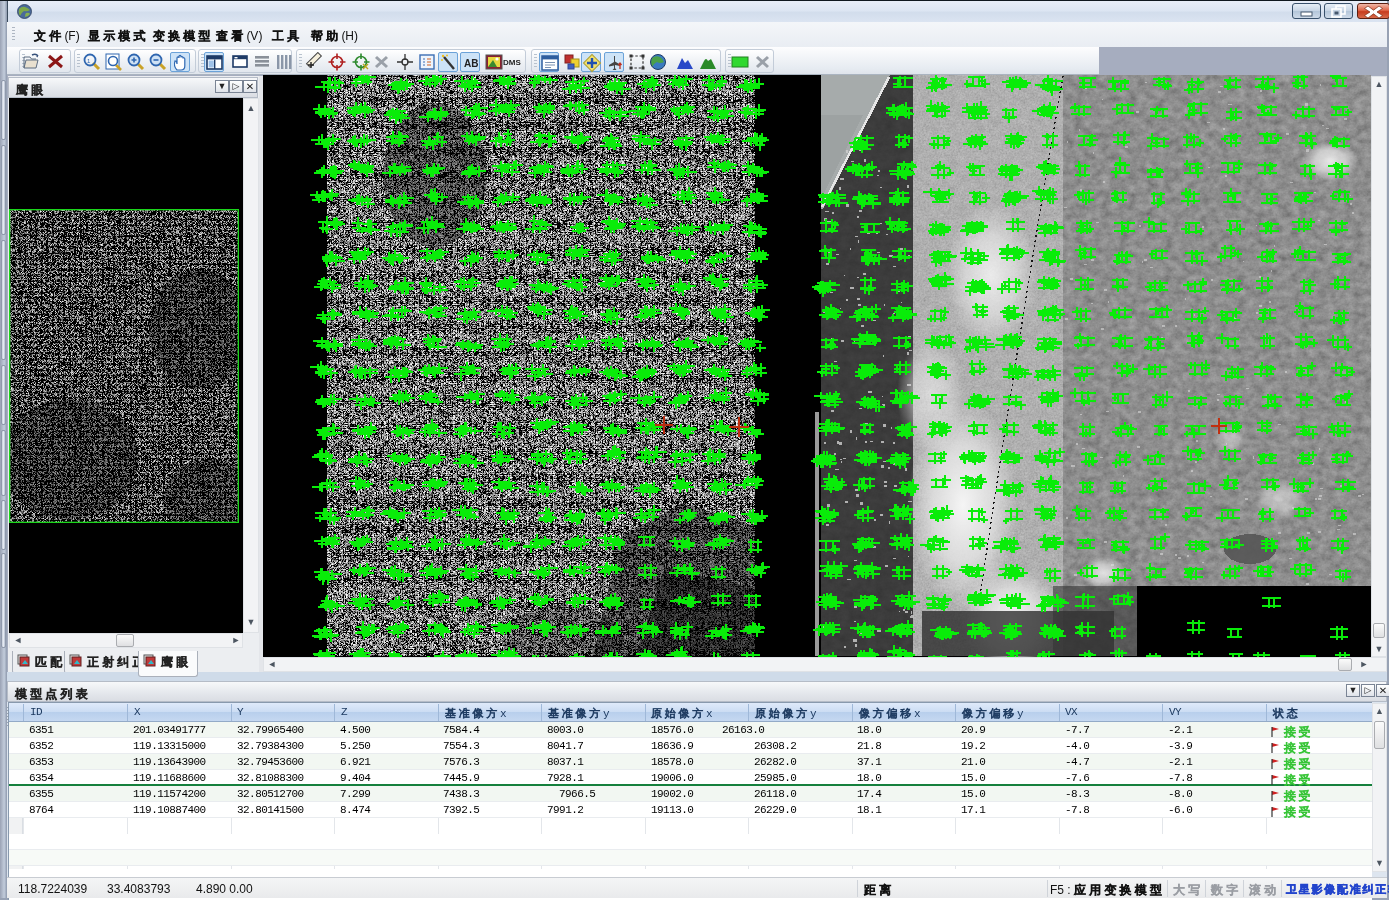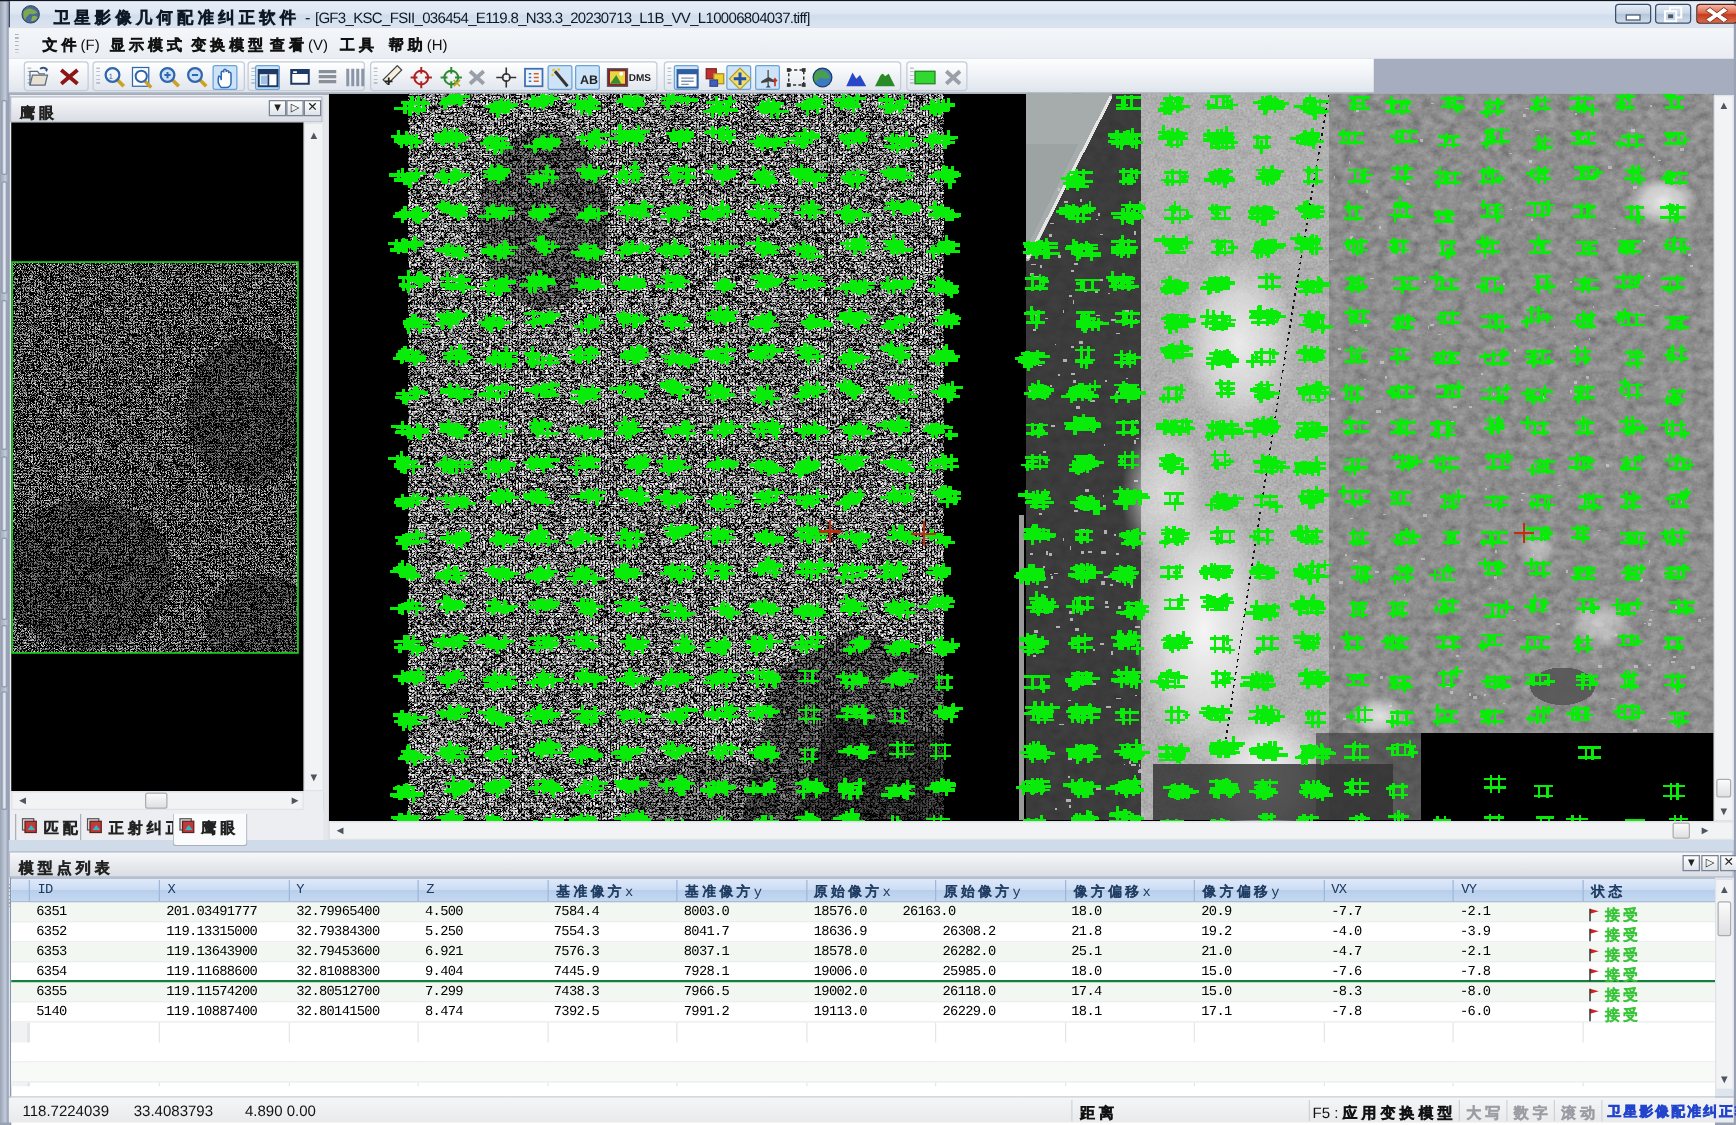"卫星影像几何配准纠正软件 -" span.txt { html: <span><span>卫星影像几何配准纠正软件</span> - <span>[GF3_KSC_FSII_036454_E119.8_N33.3_20230713_L1B_VV_L10006804037.tiff]</span></span> -> none }
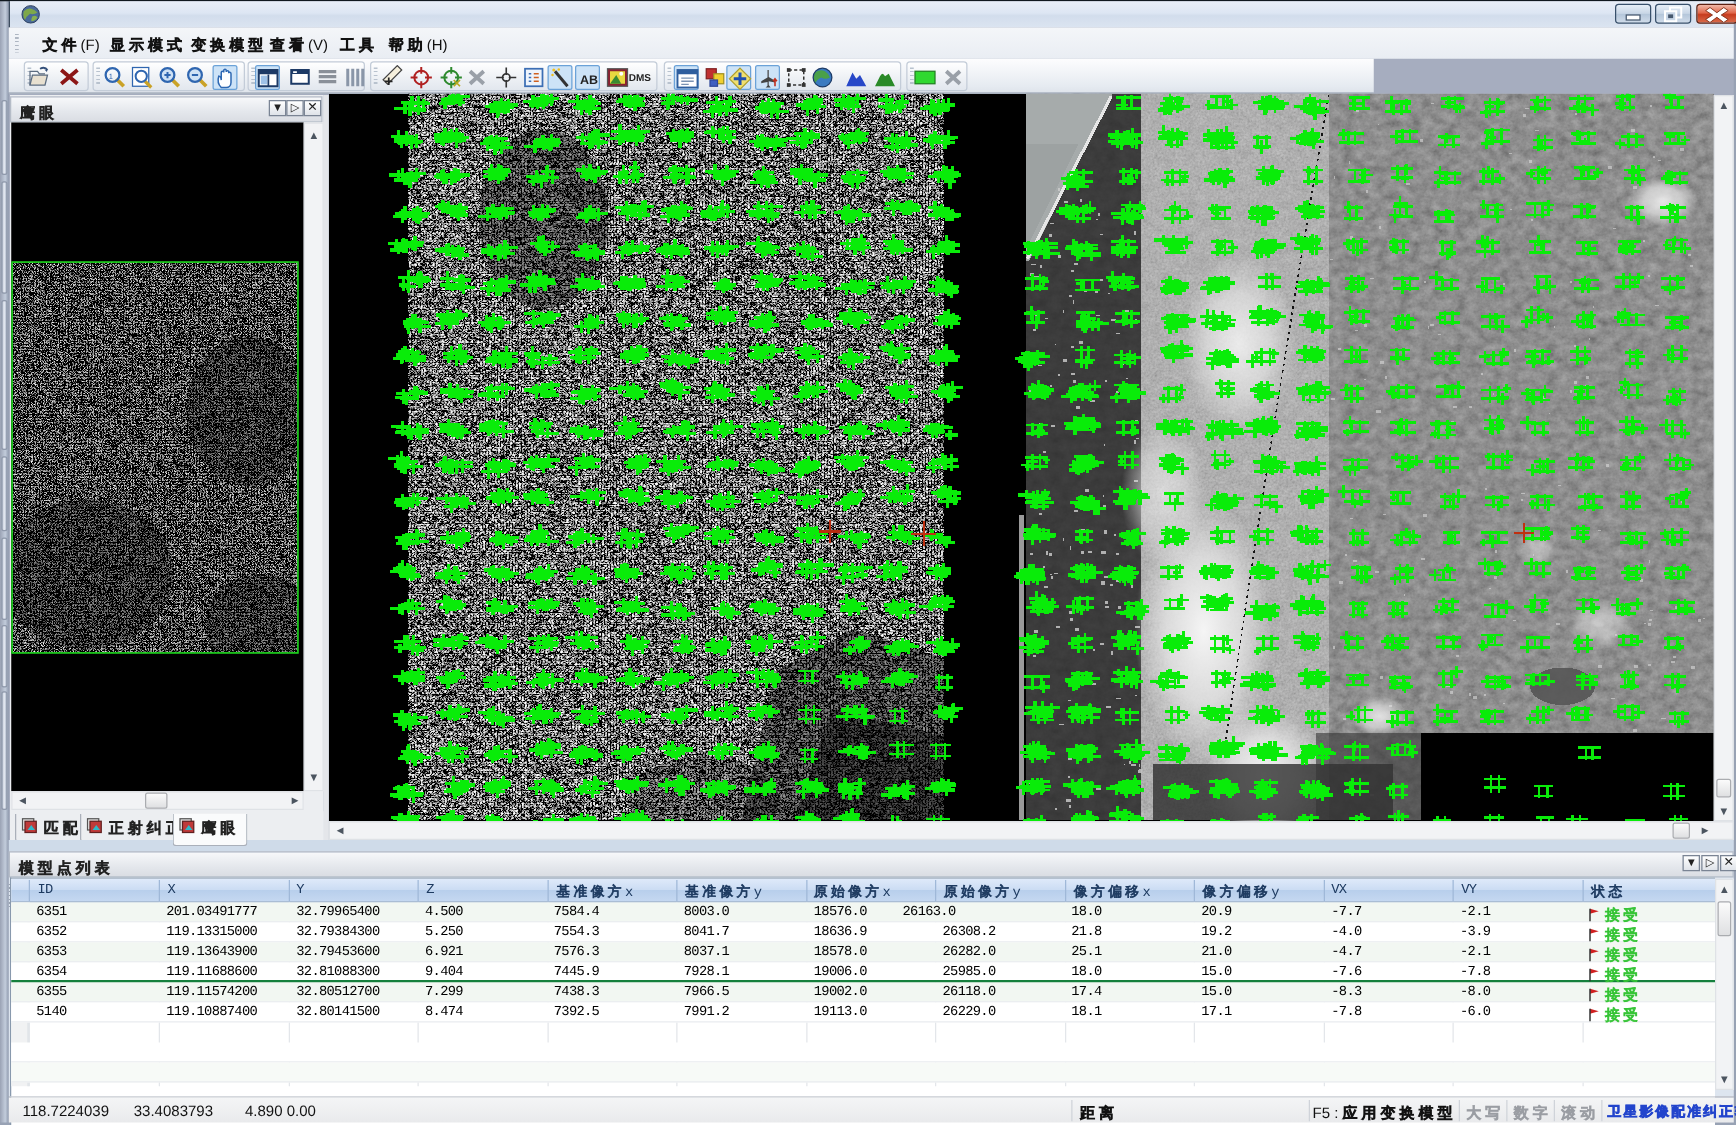"25.1" span.tcell { text: 25.1 -> 37.1 }
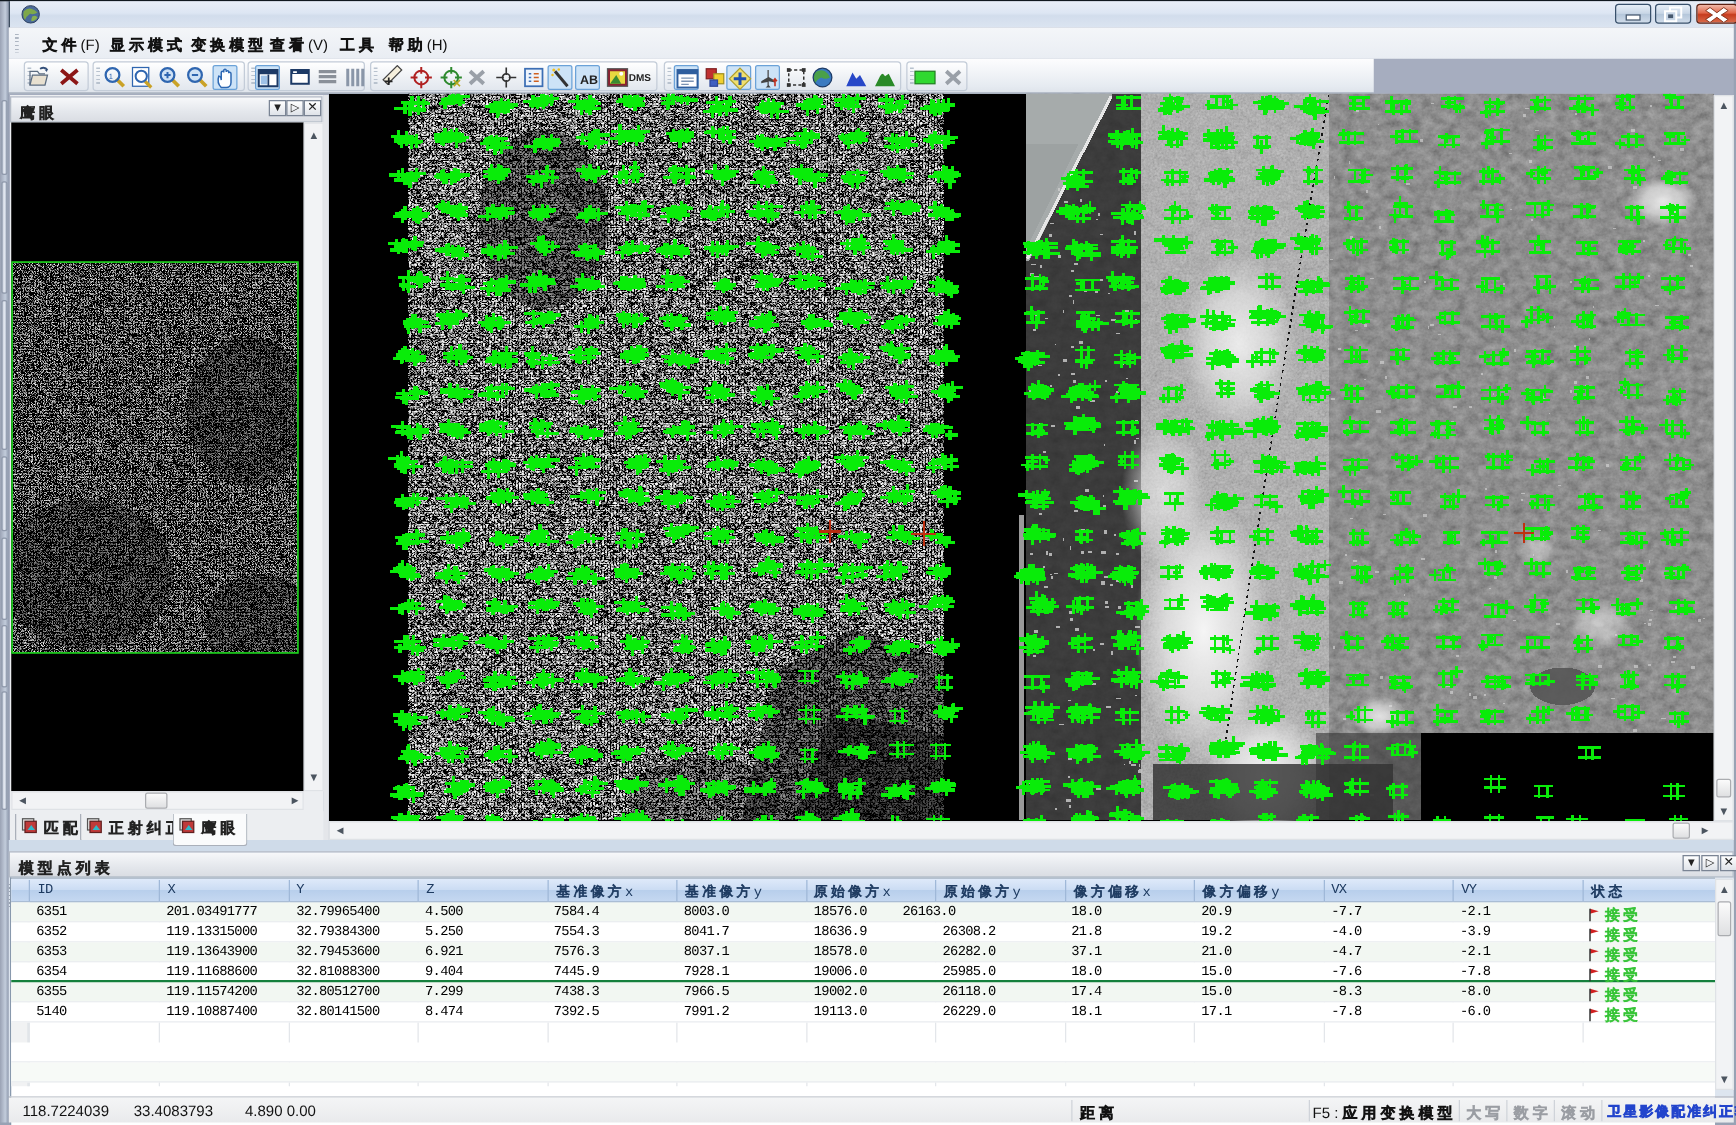"7966.5" span.tcell { left: 538px -> 550px }
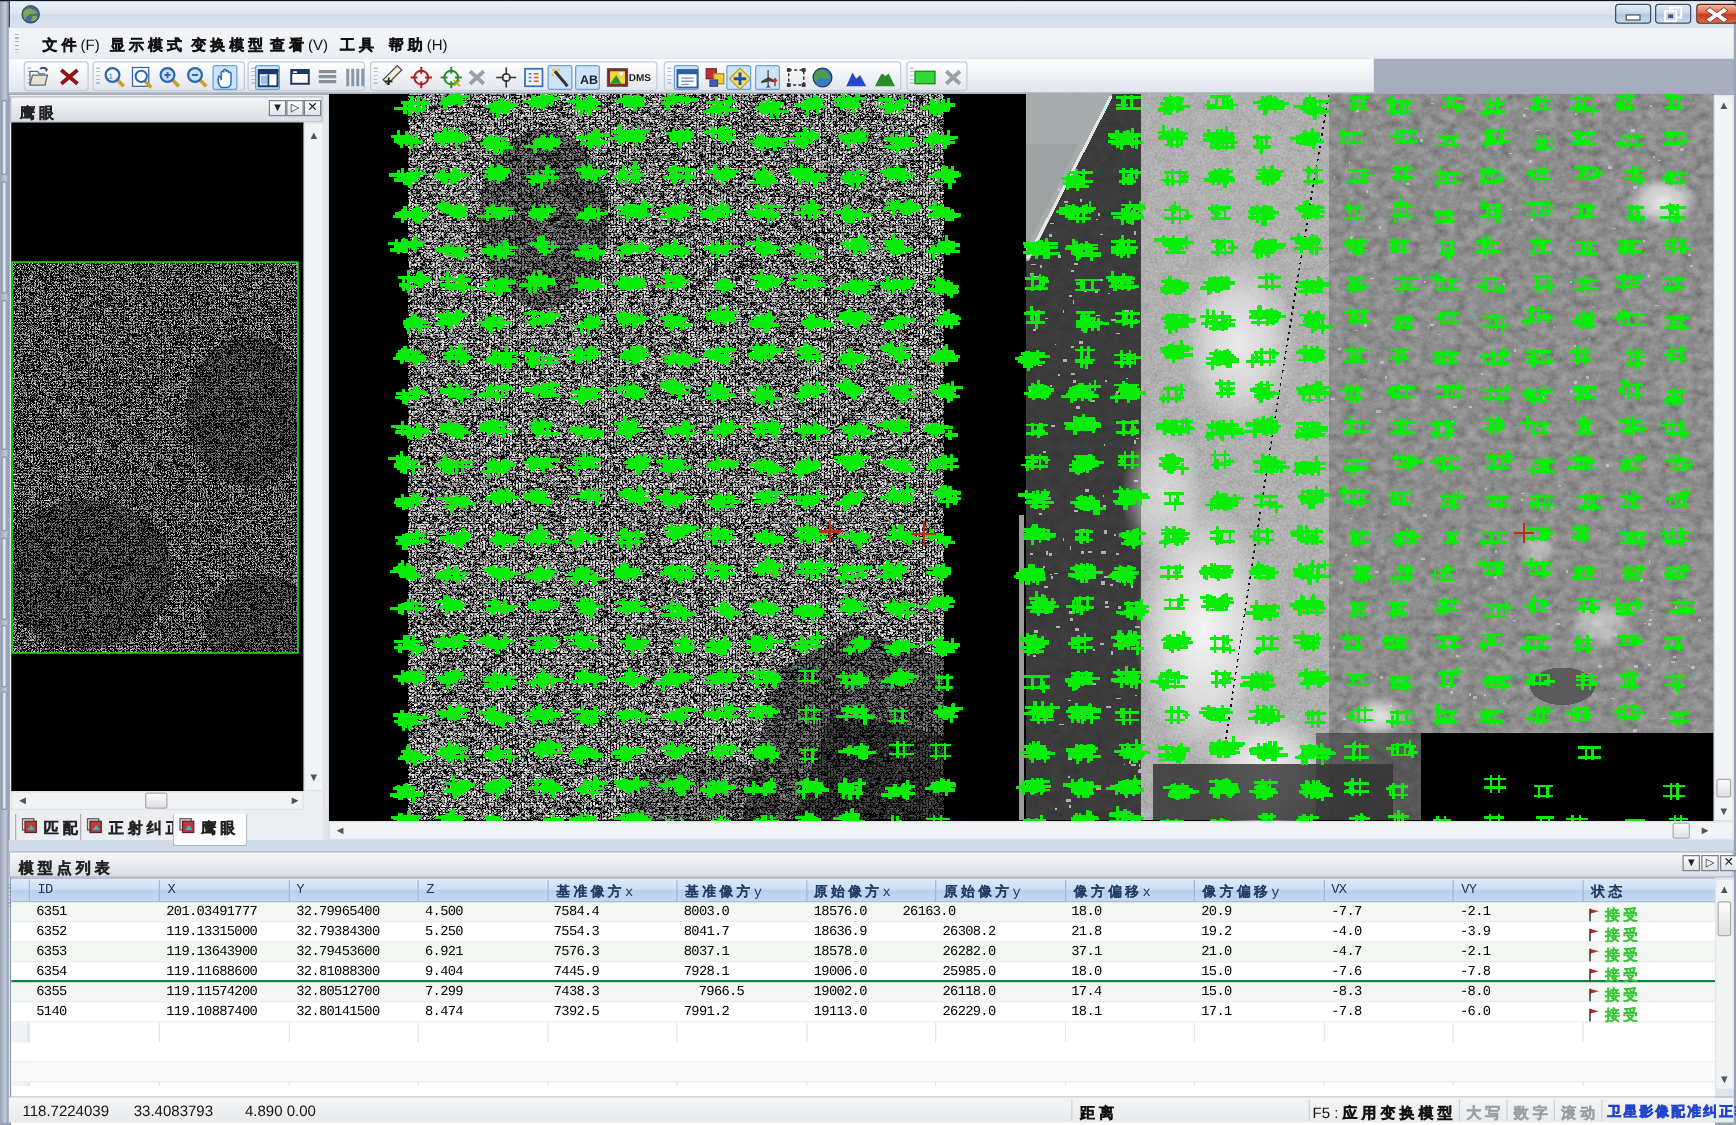"5140" span.tcell { text: 5140 -> 8764 }
